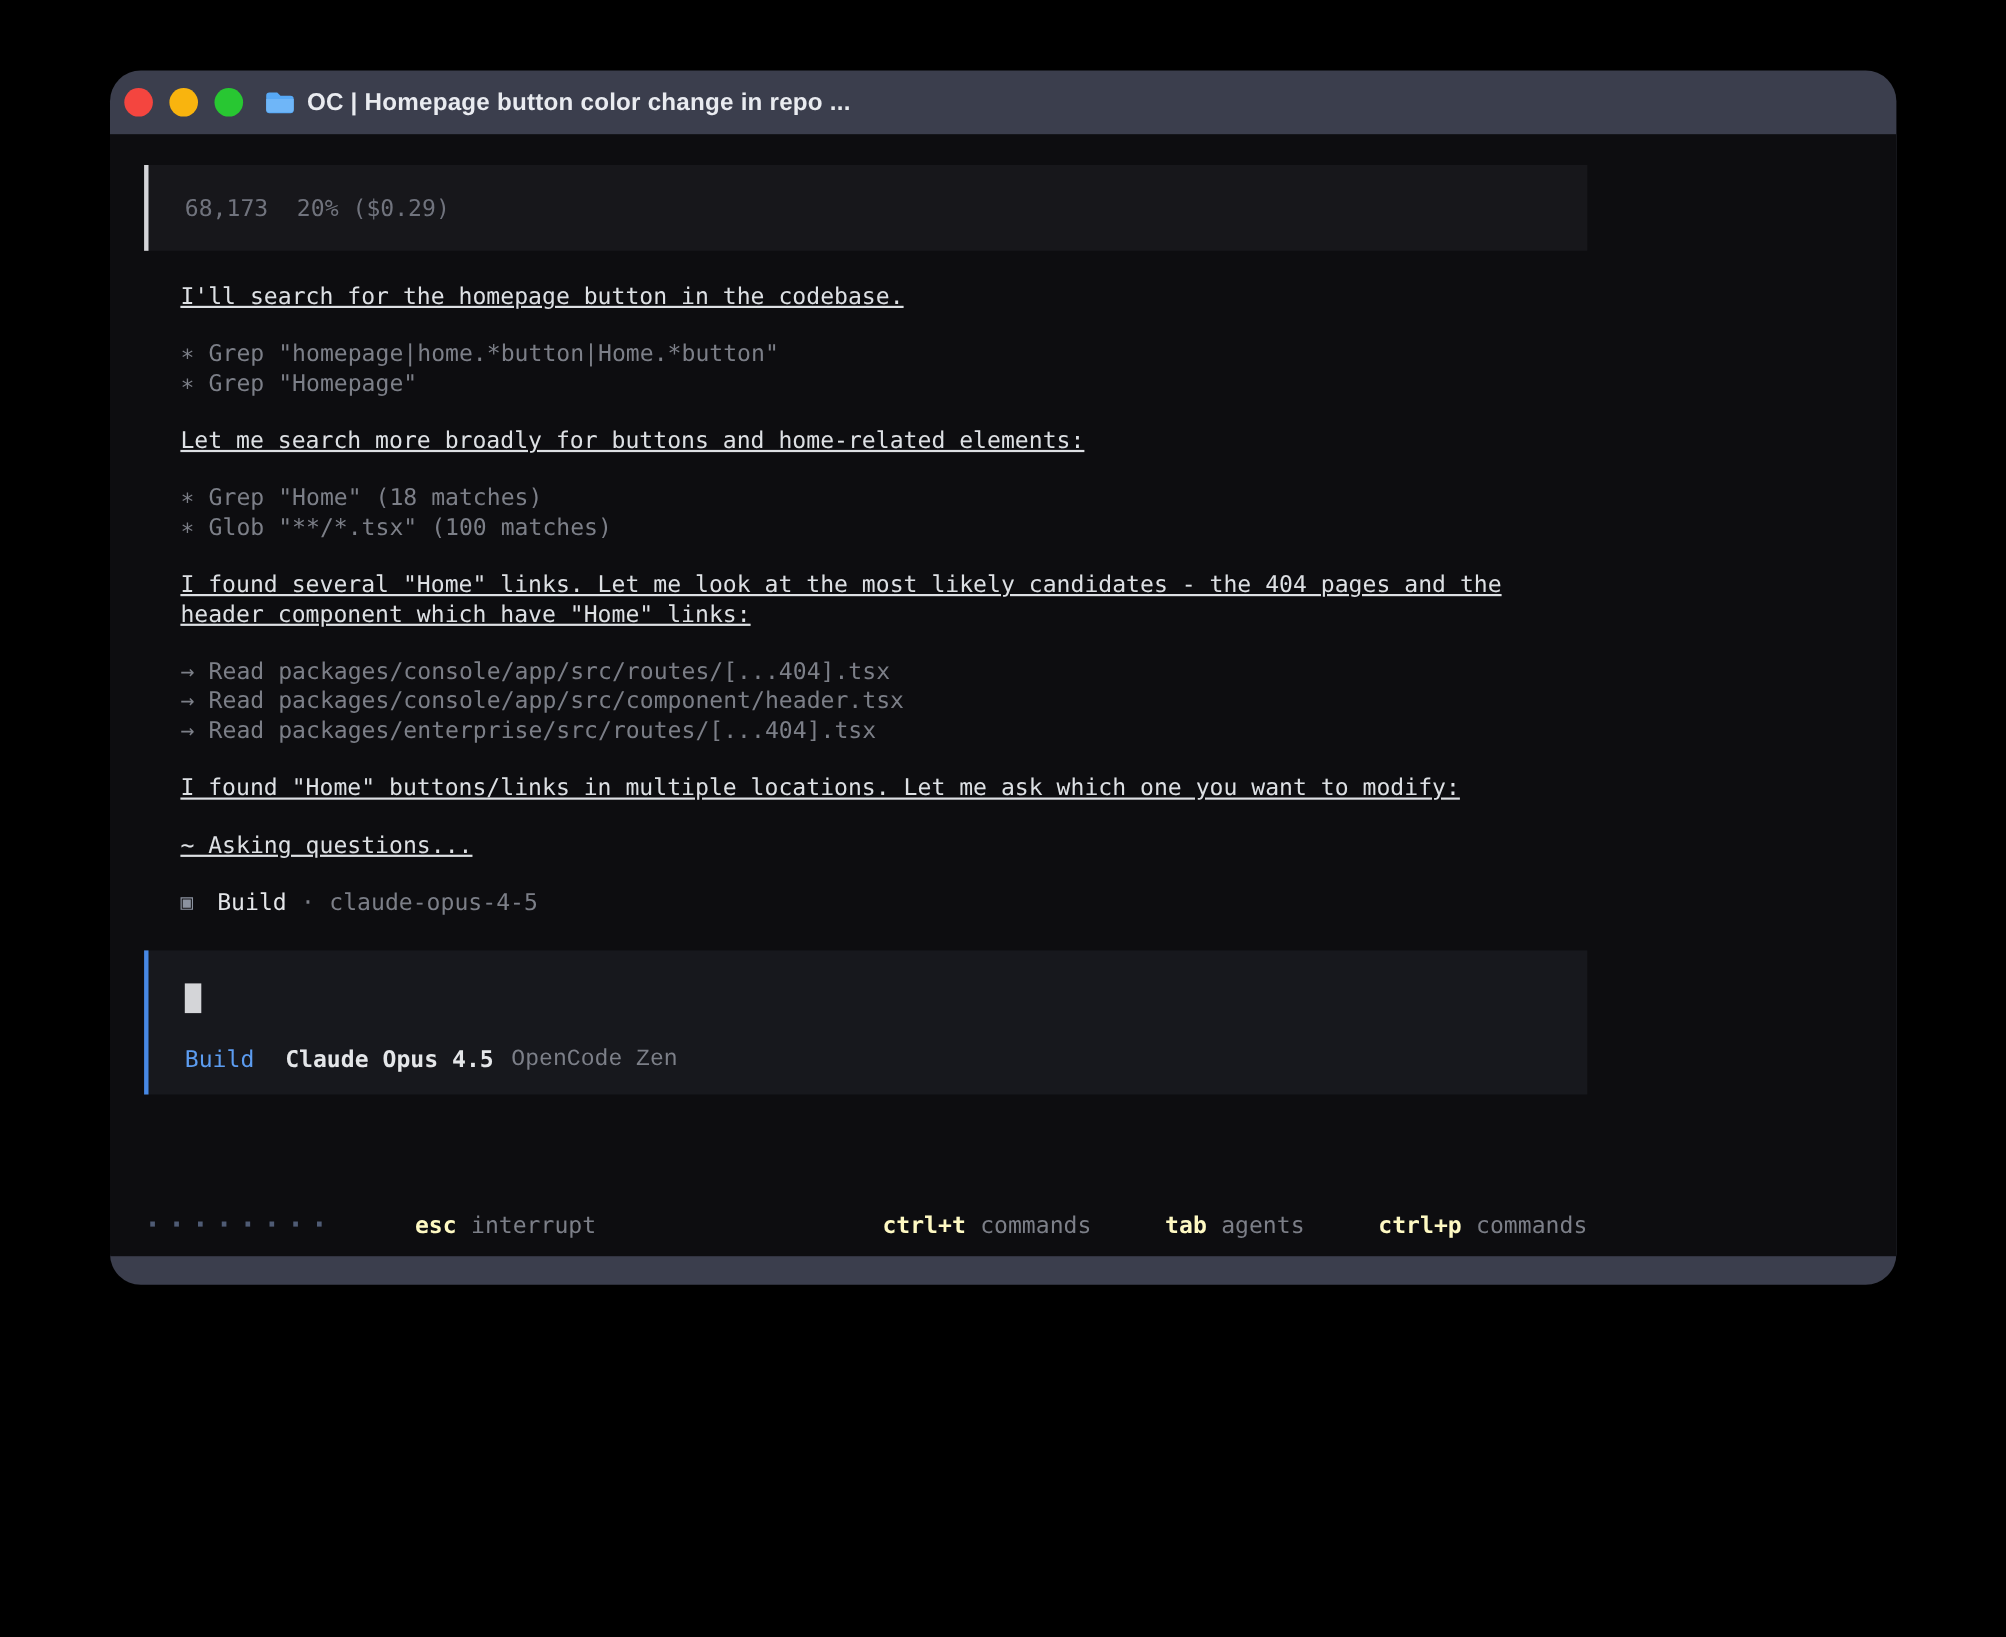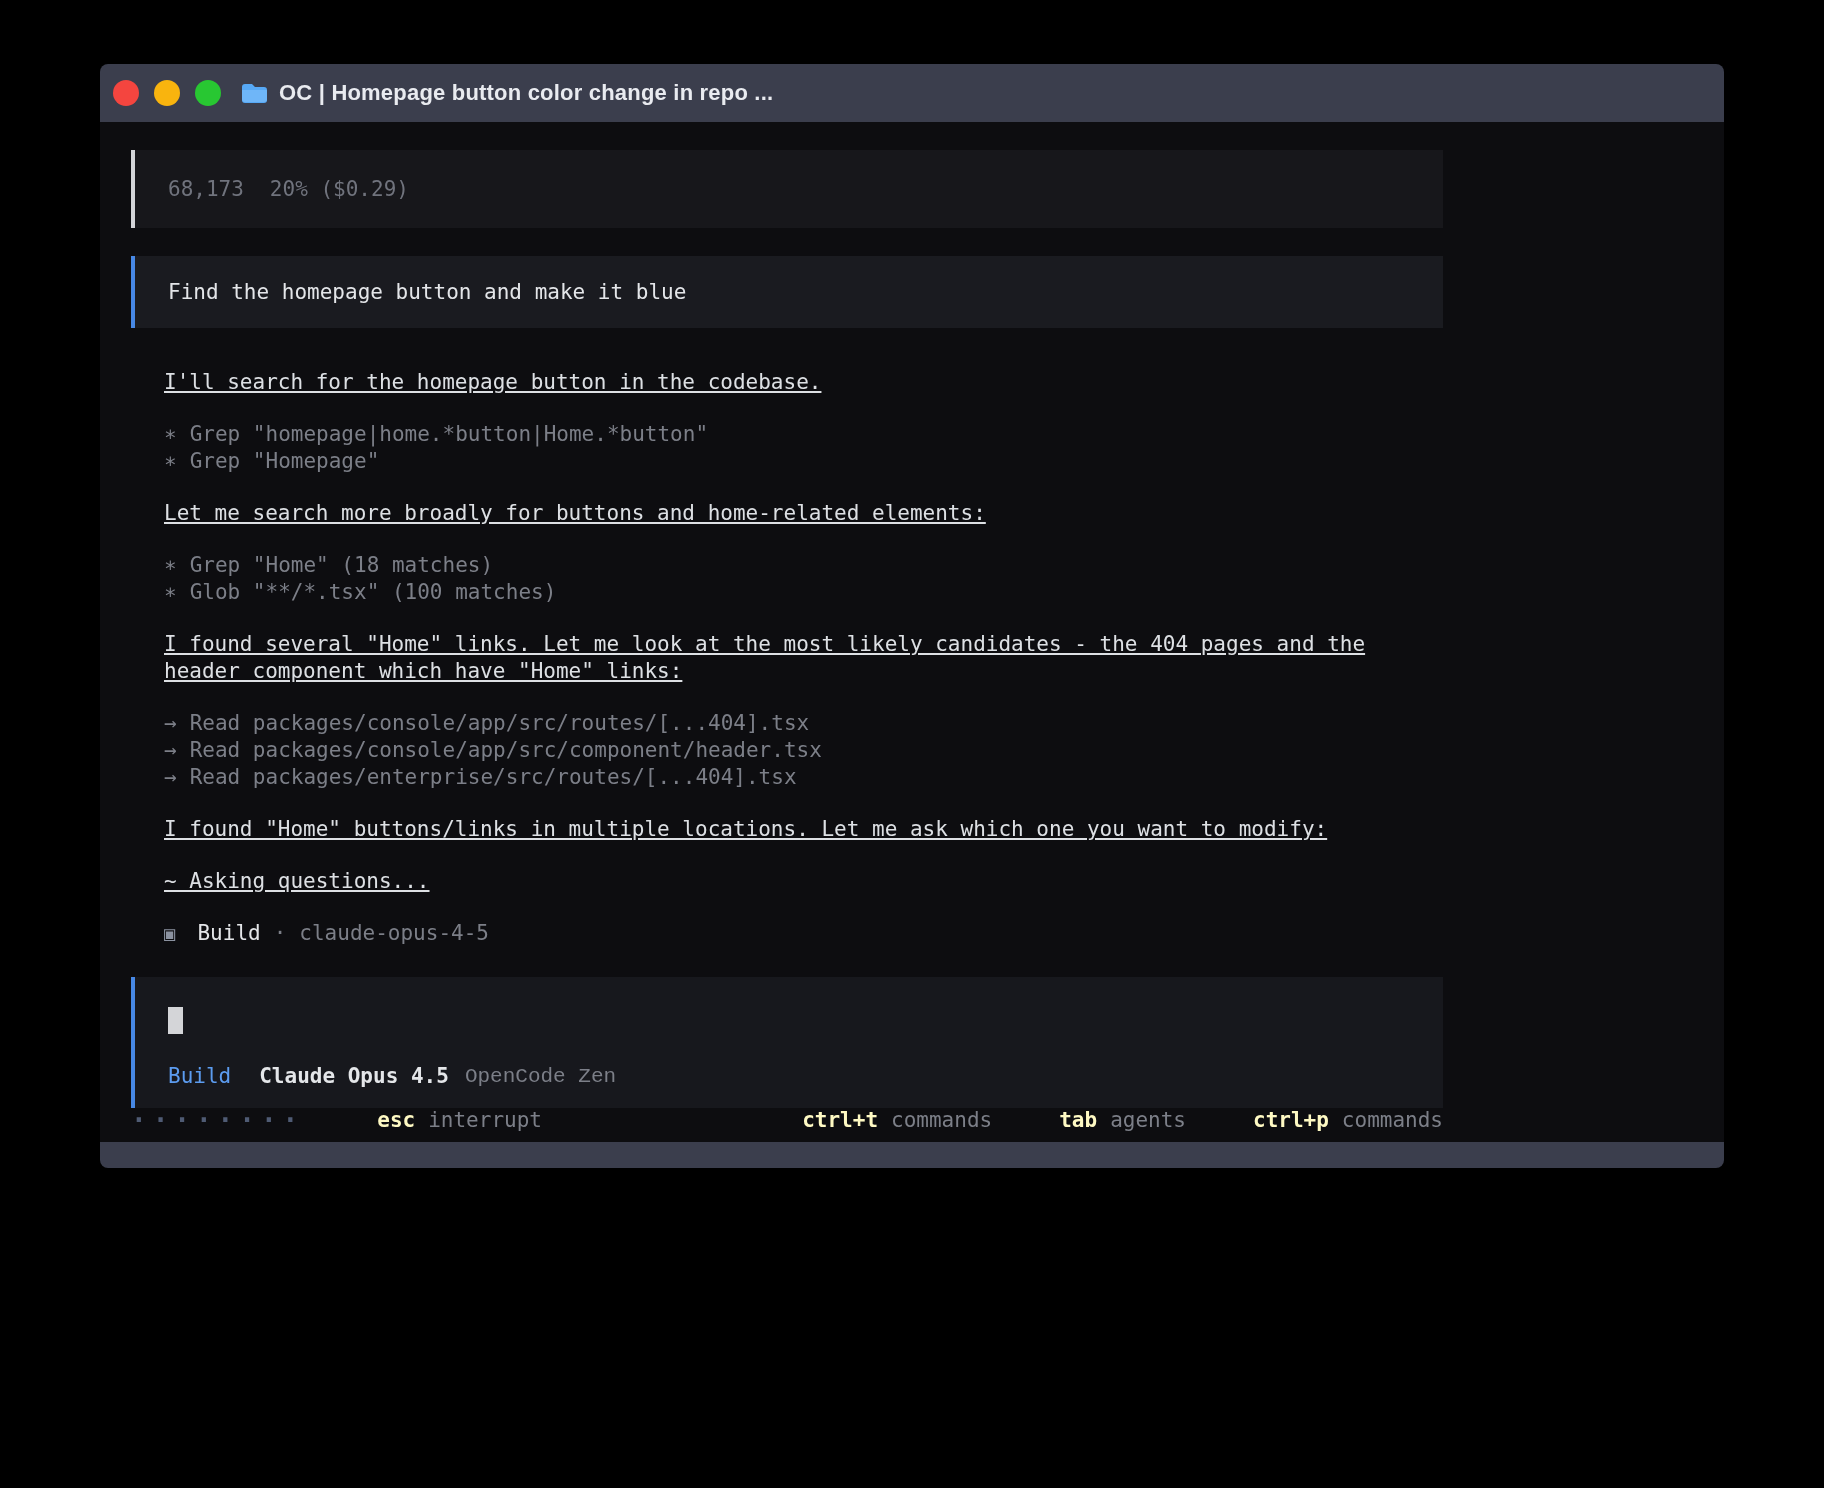"OC | Homepage button color" .window { border-radius: 8px -> 28px }
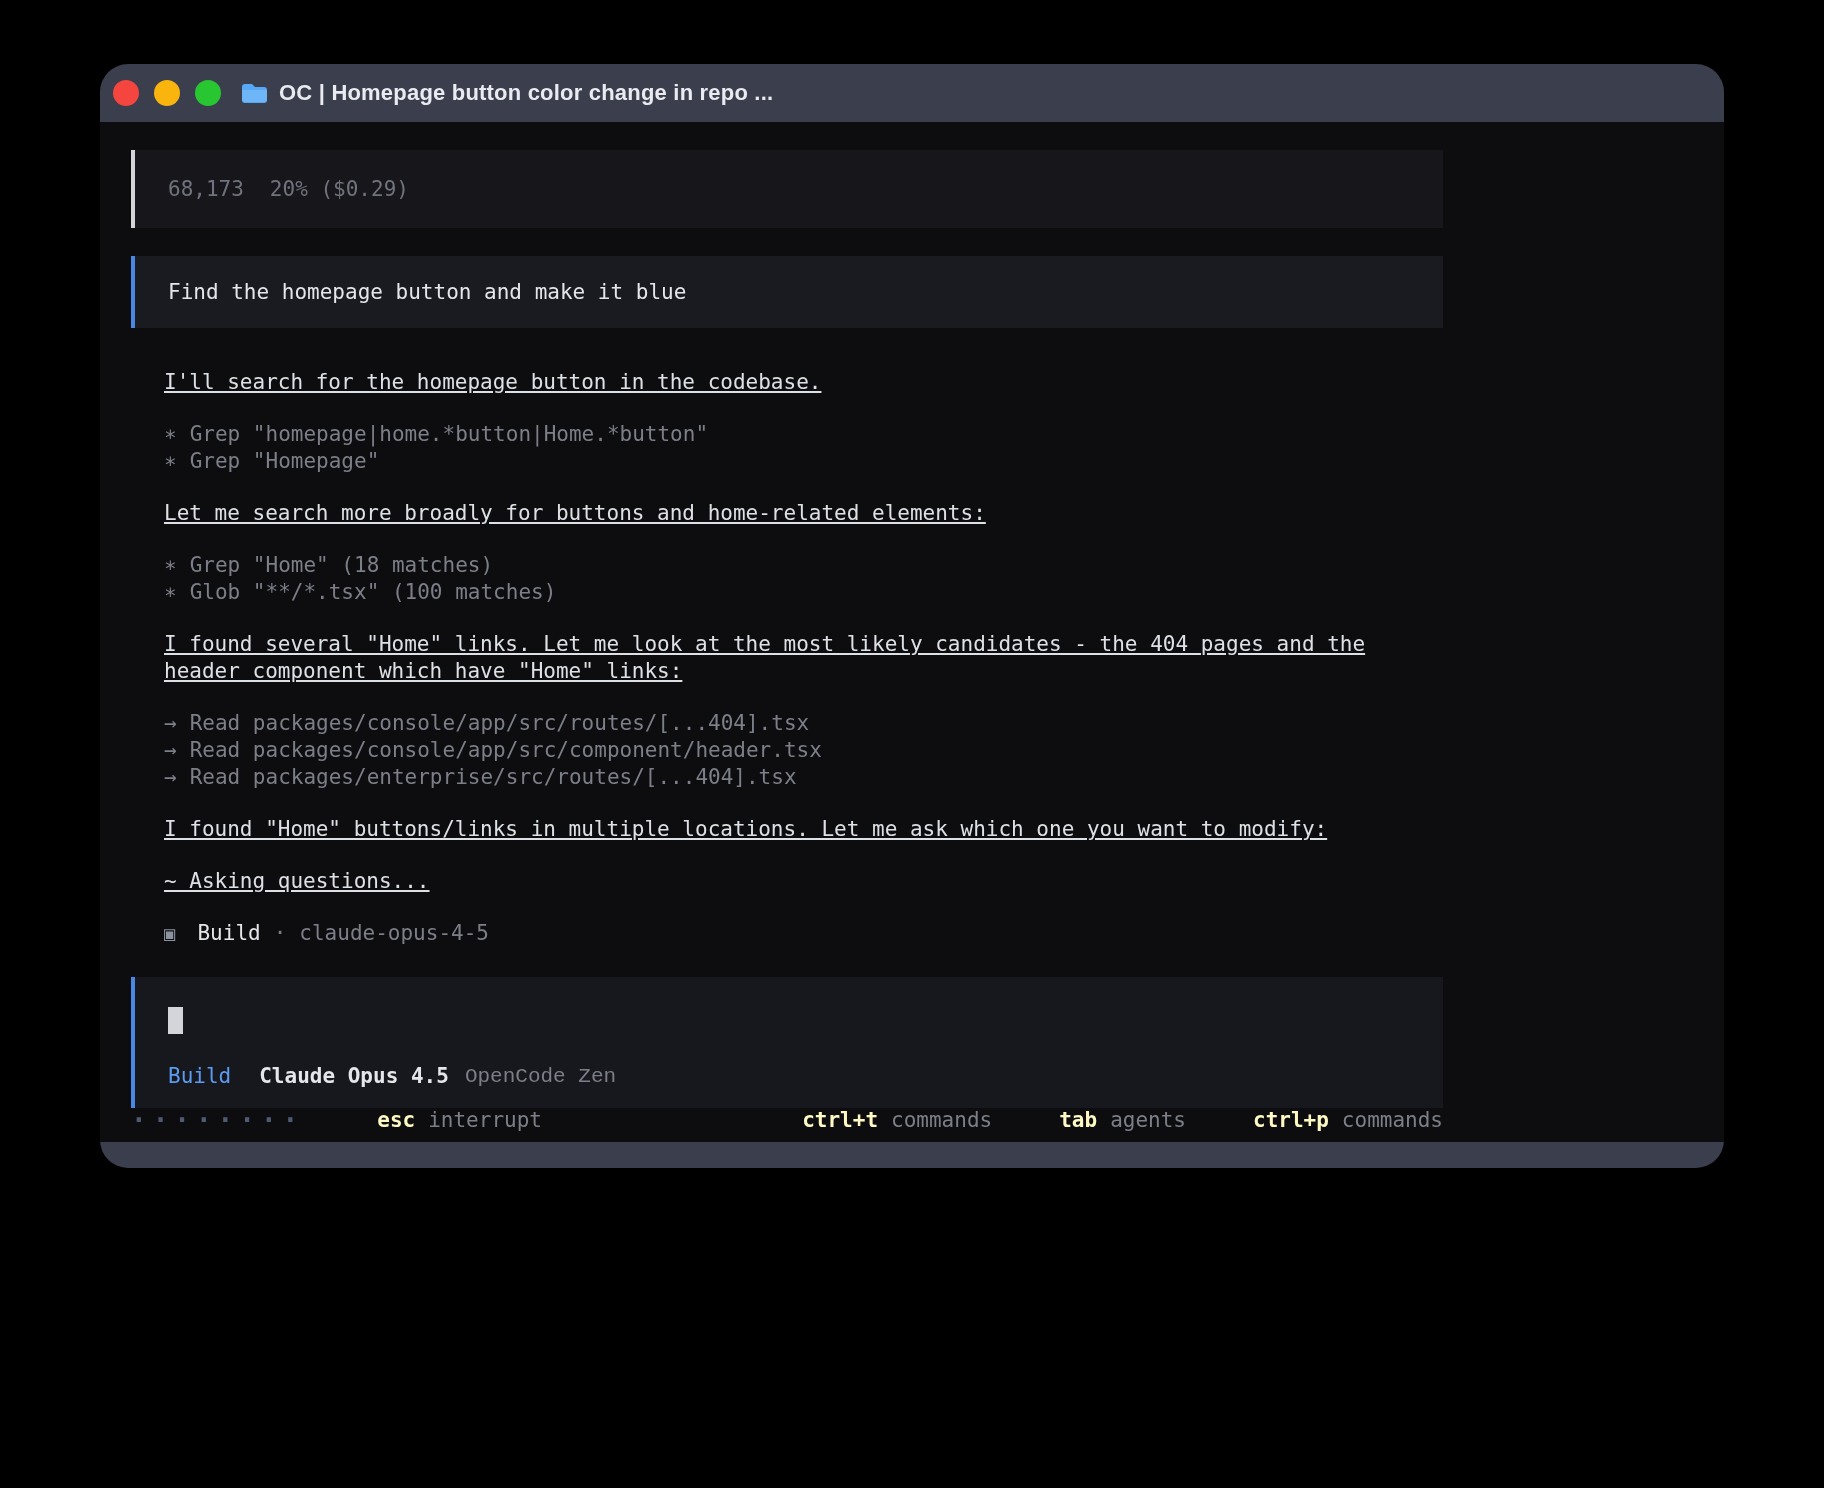"Find the homepage button and" div.user-block { html: <div> <span>Find the homepage button and make it blue</span> </div> -> none }
